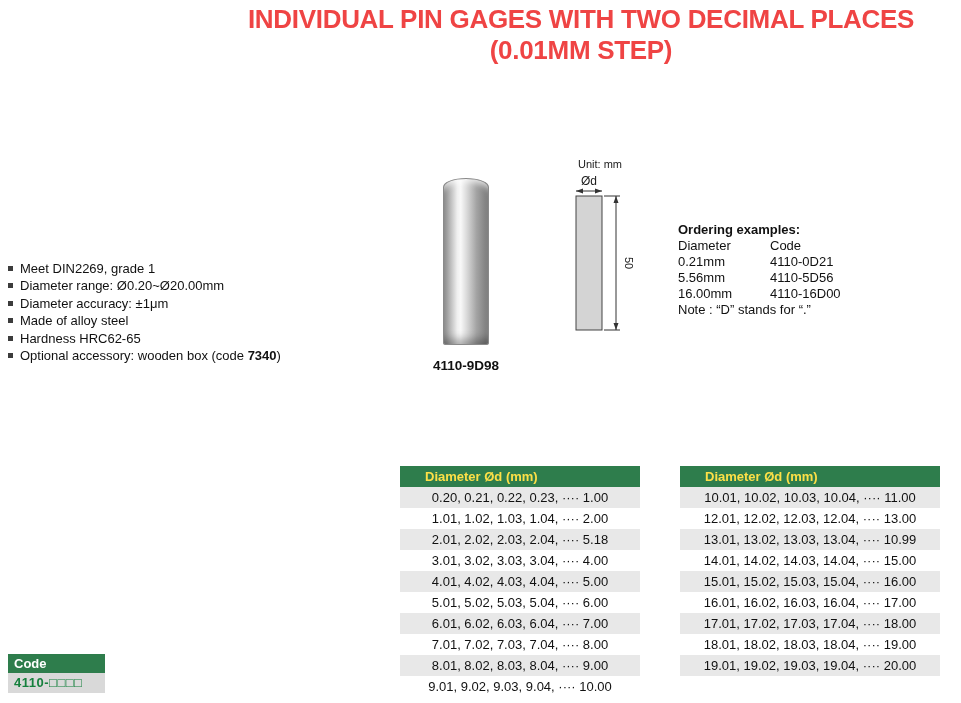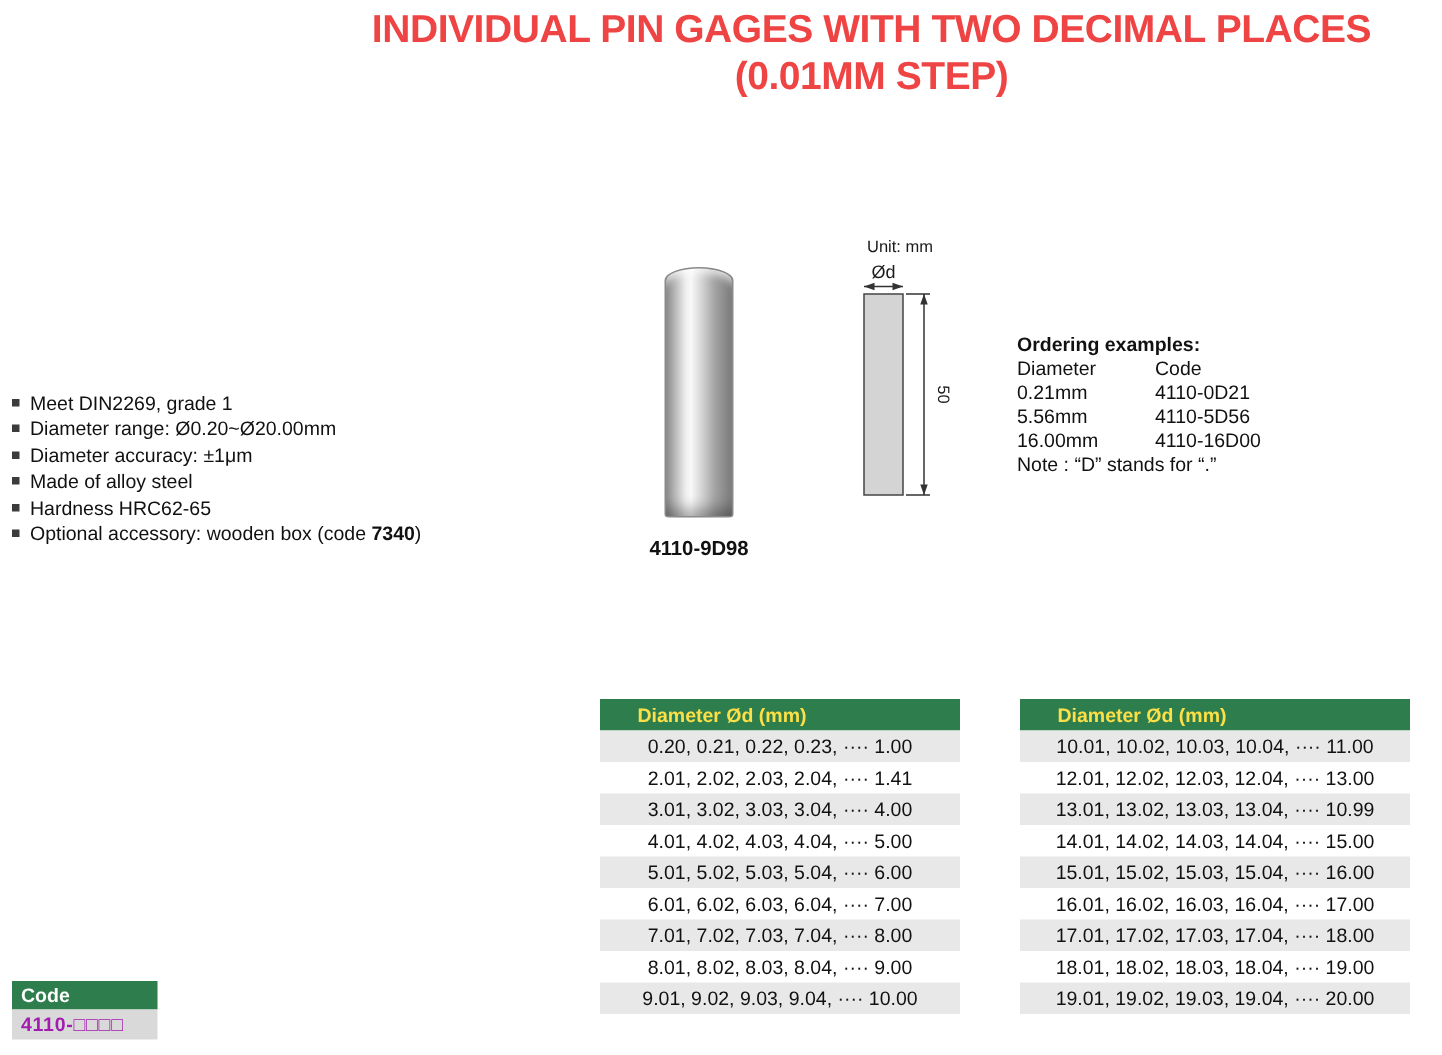"1.01, 1.02, 1.03, 1.04, ····" div.dtable-row { html: none -> <div>1.01, 1.02, 1.03, 1.04, ···· 2.00</div> }
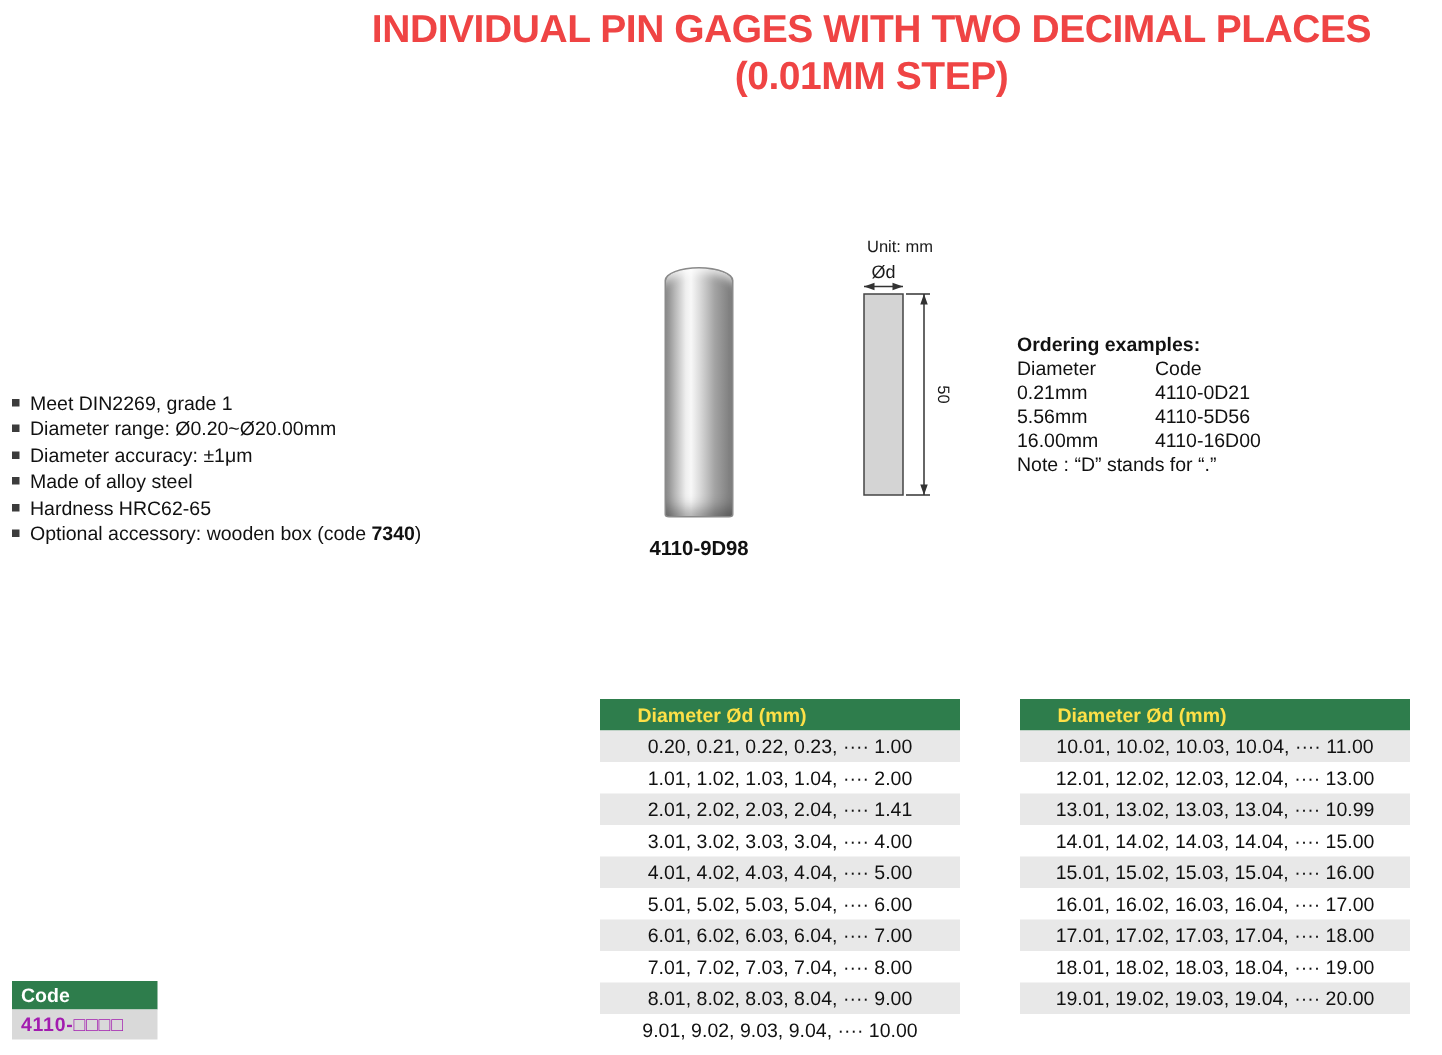"2.01, 2.02, 2.03, 2.04, ····" div.dtable-row { text: 1.41 -> 5.18 }
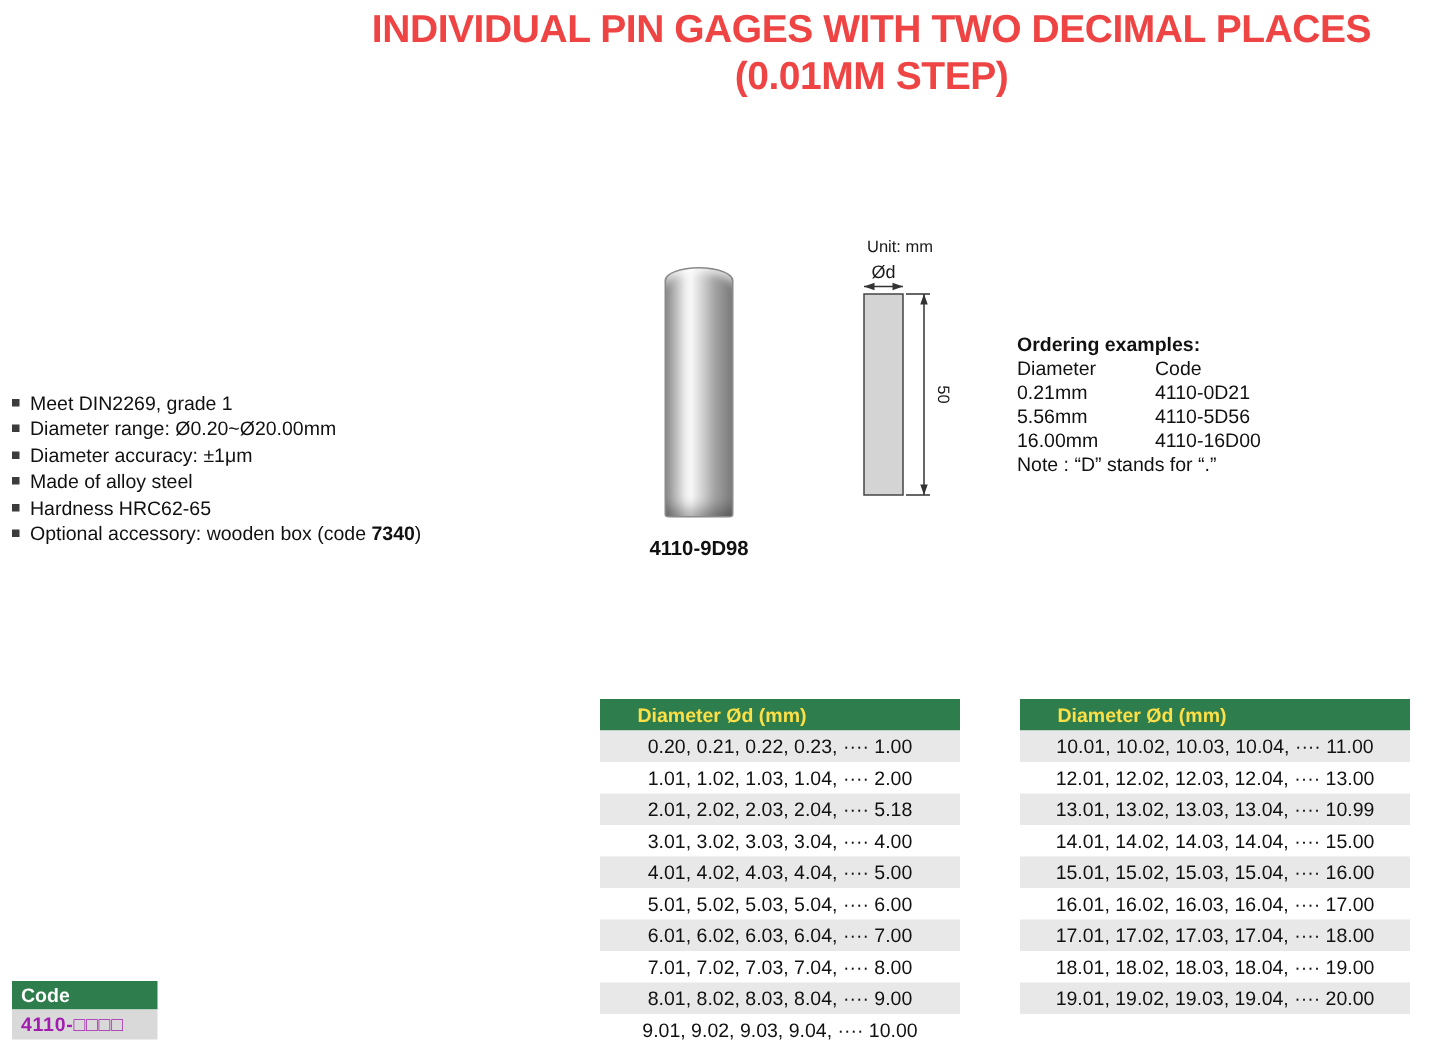"4110-□□□□" .code-value { color: #a21caf -> #15803d }
